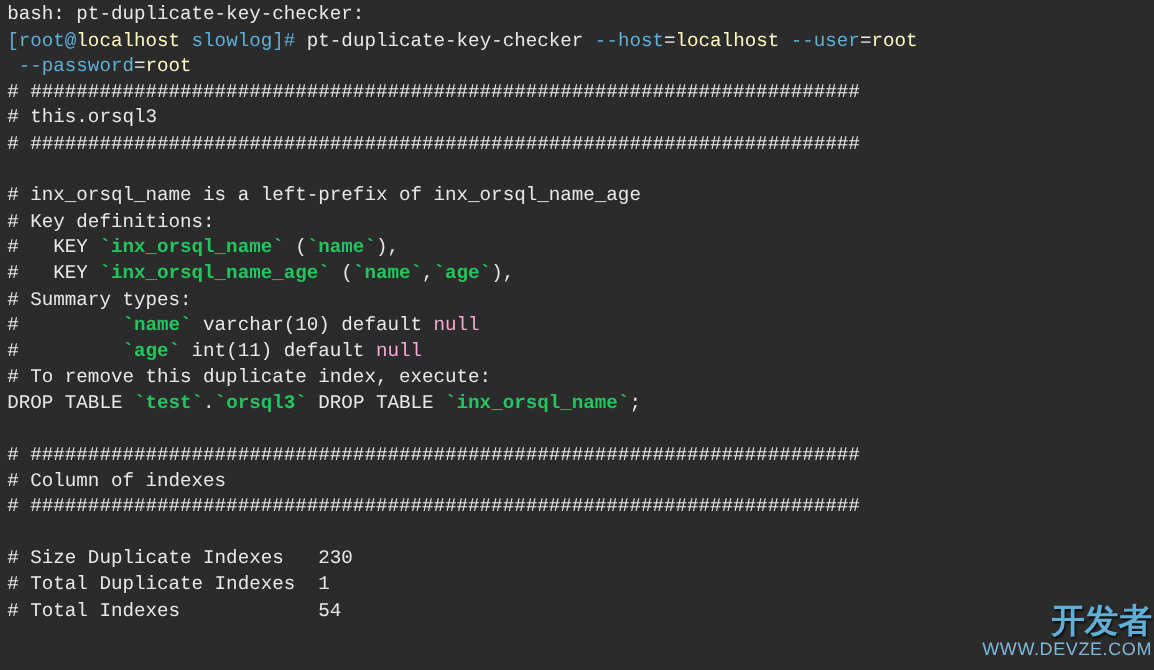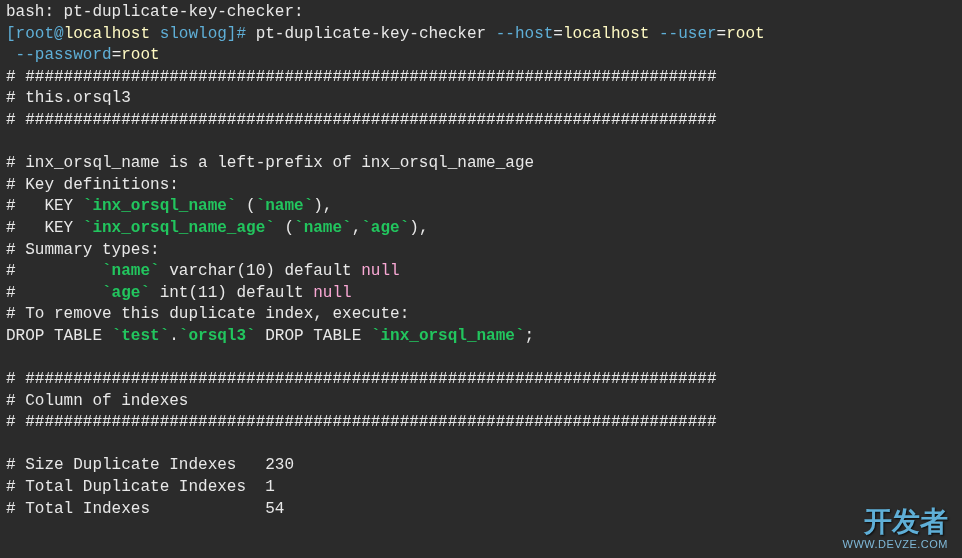"开发者" .watermark { right: 14px -> 2px }
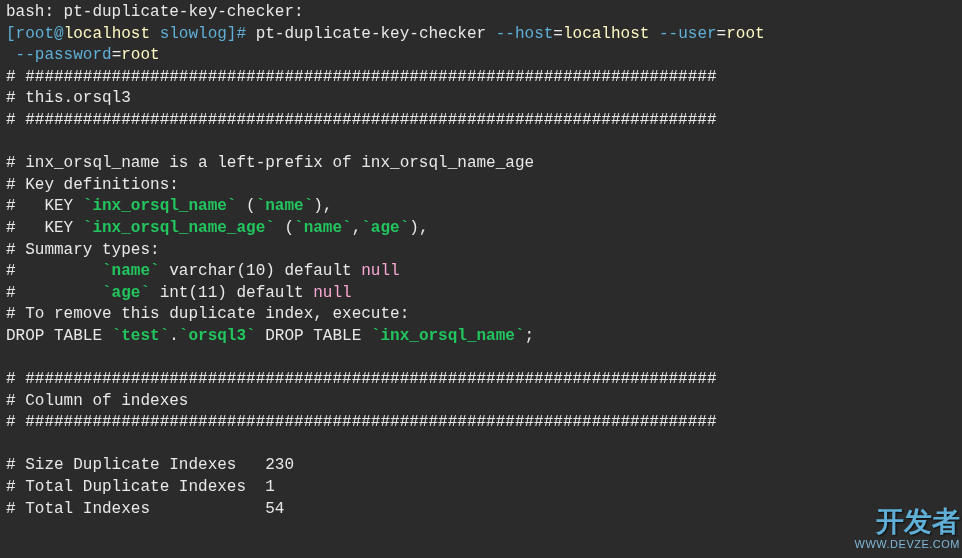"WWW.DEVZE.COM" .watermark .en { font-size: 11px -> 15px }
